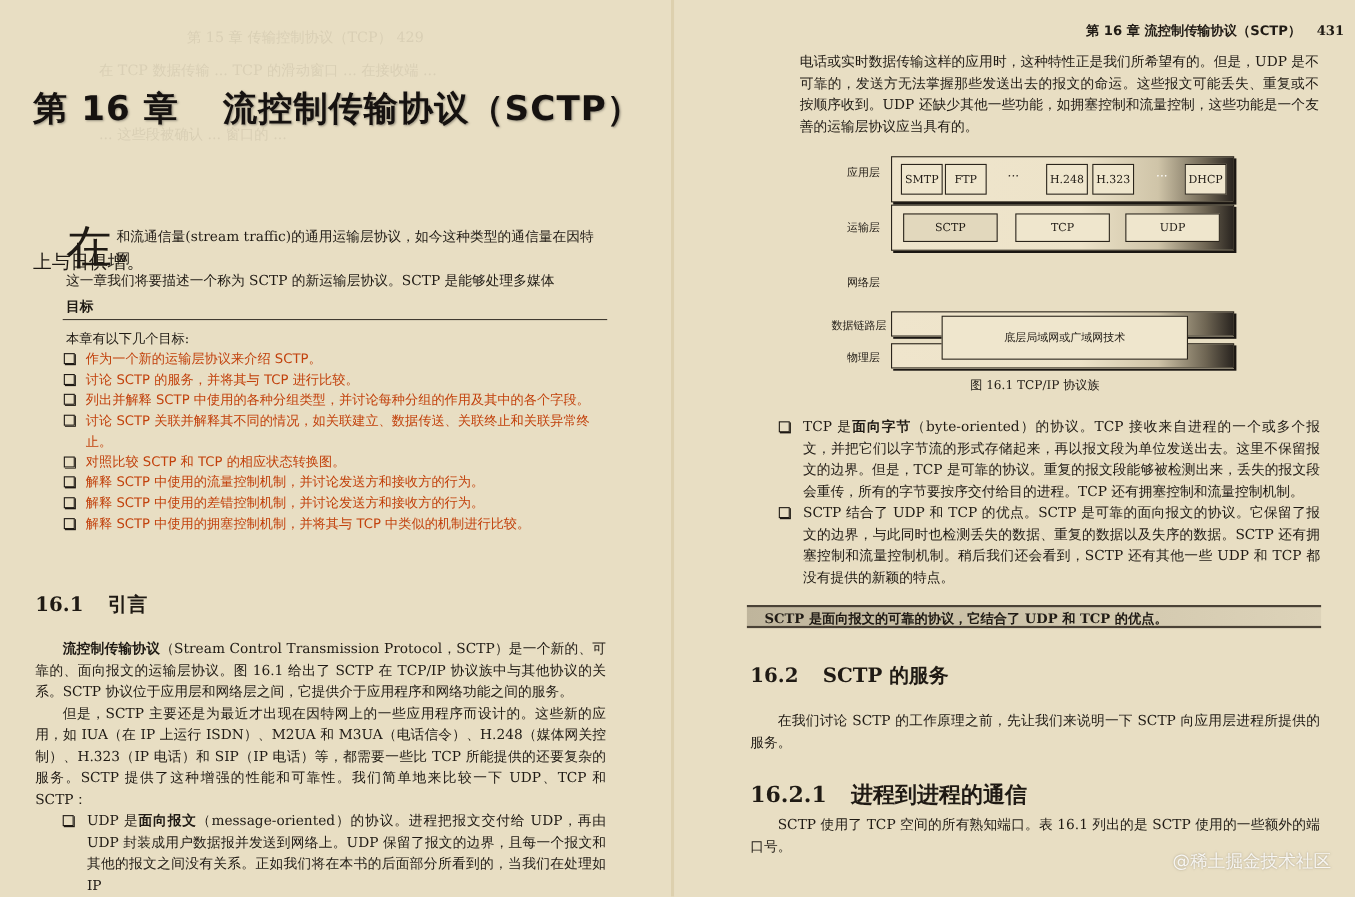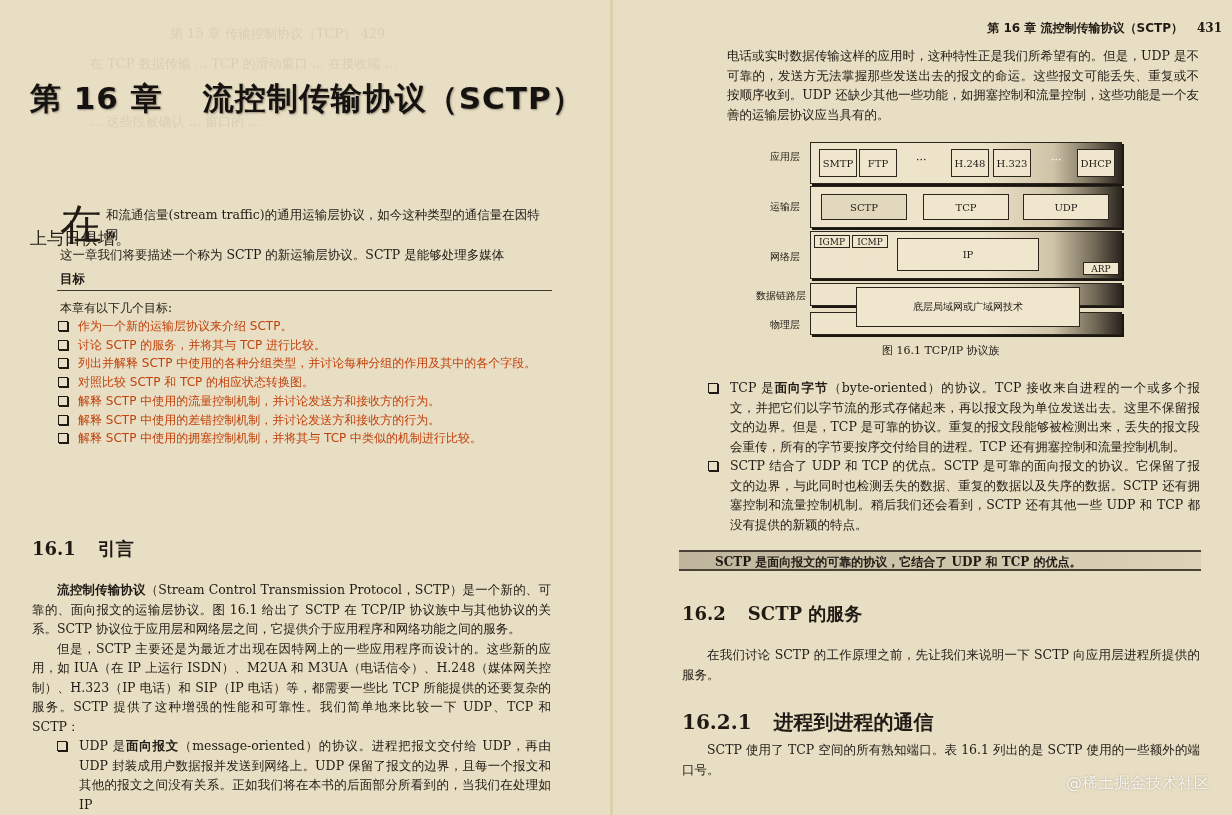"IGMP" div.layer { html: <div> <div>IGMP</div> <div>ICMP</div> <div>IP</div> <div>ARP</div> </div> -> none }
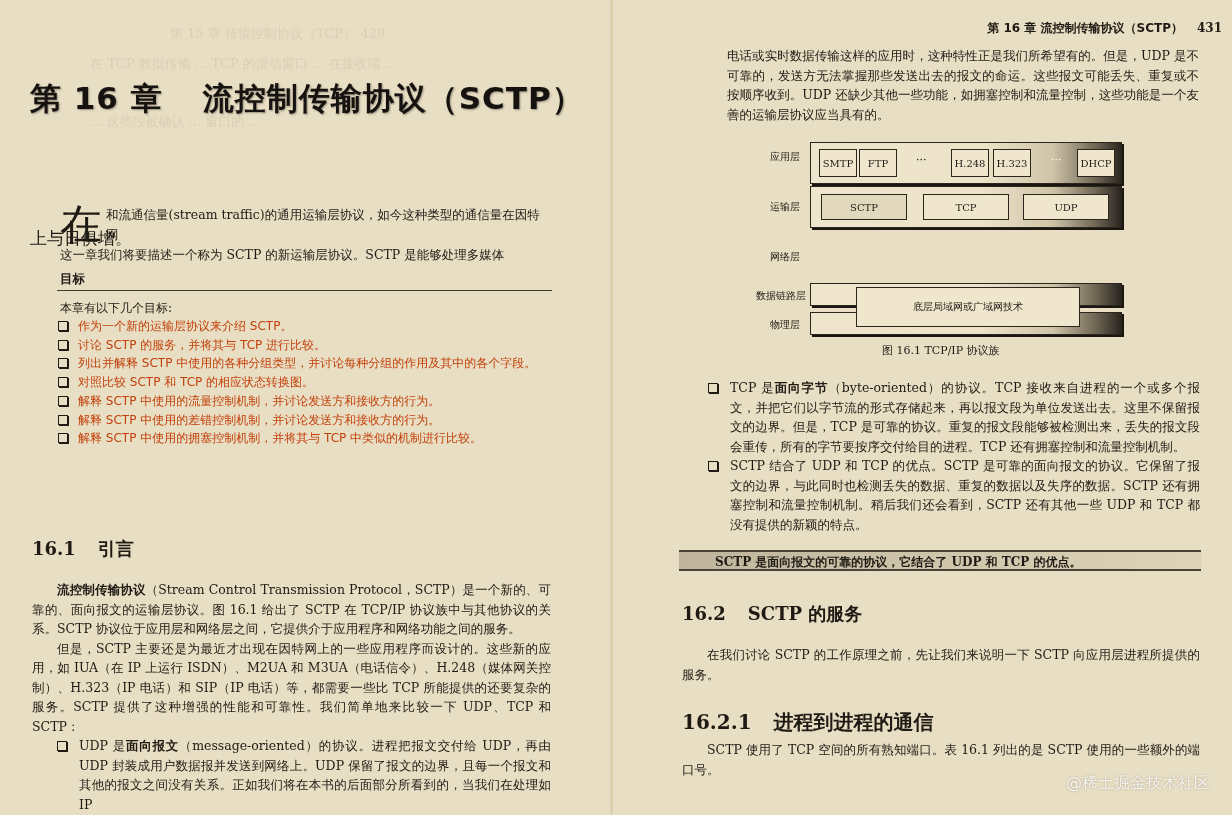"讨论 SCTP" li { html: none -> <li><span></span><span>讨论 SCTP 关联并解释其不同的情况，如关联建立、数据传送、关联终止和关联异常终止。</span></li> }
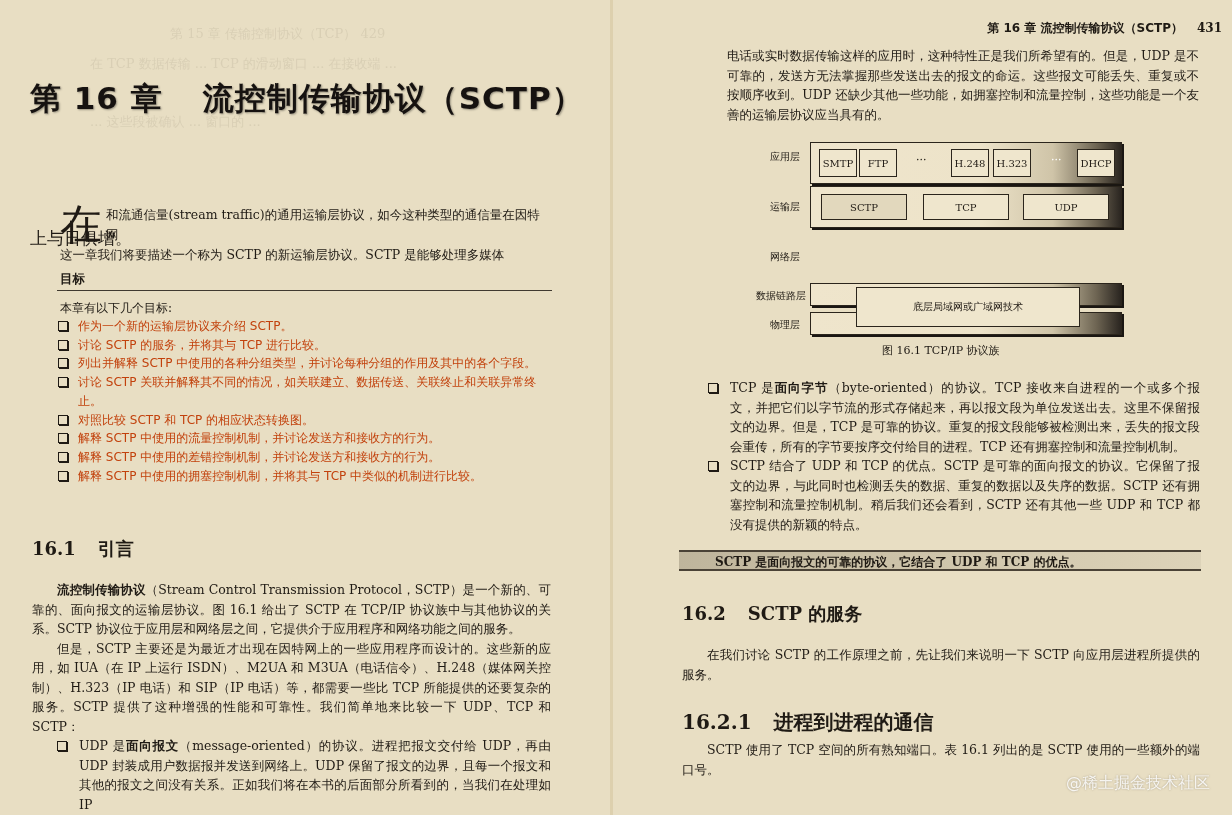"SCTP 是面向报文的可靠的协议，它结合了 UDP 和 TCP" .callout { padding-left: 36px -> 16px }
